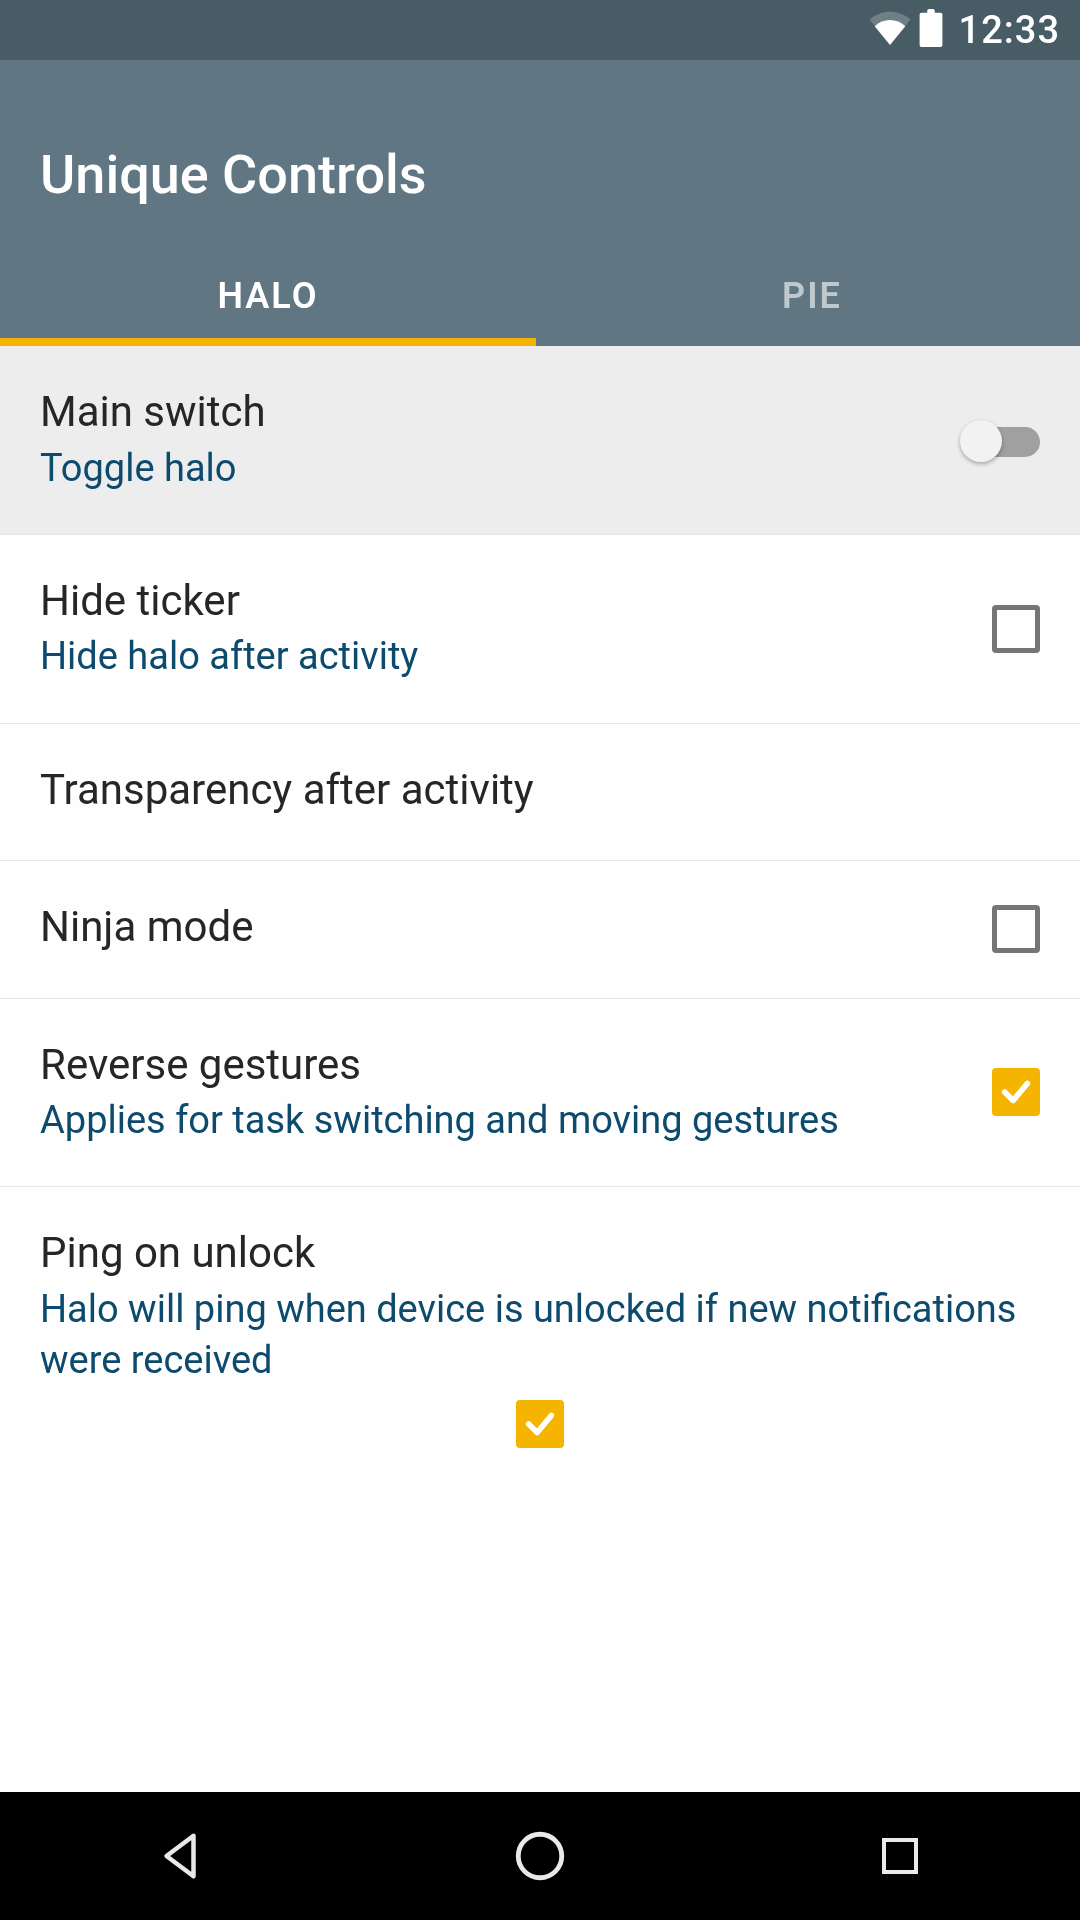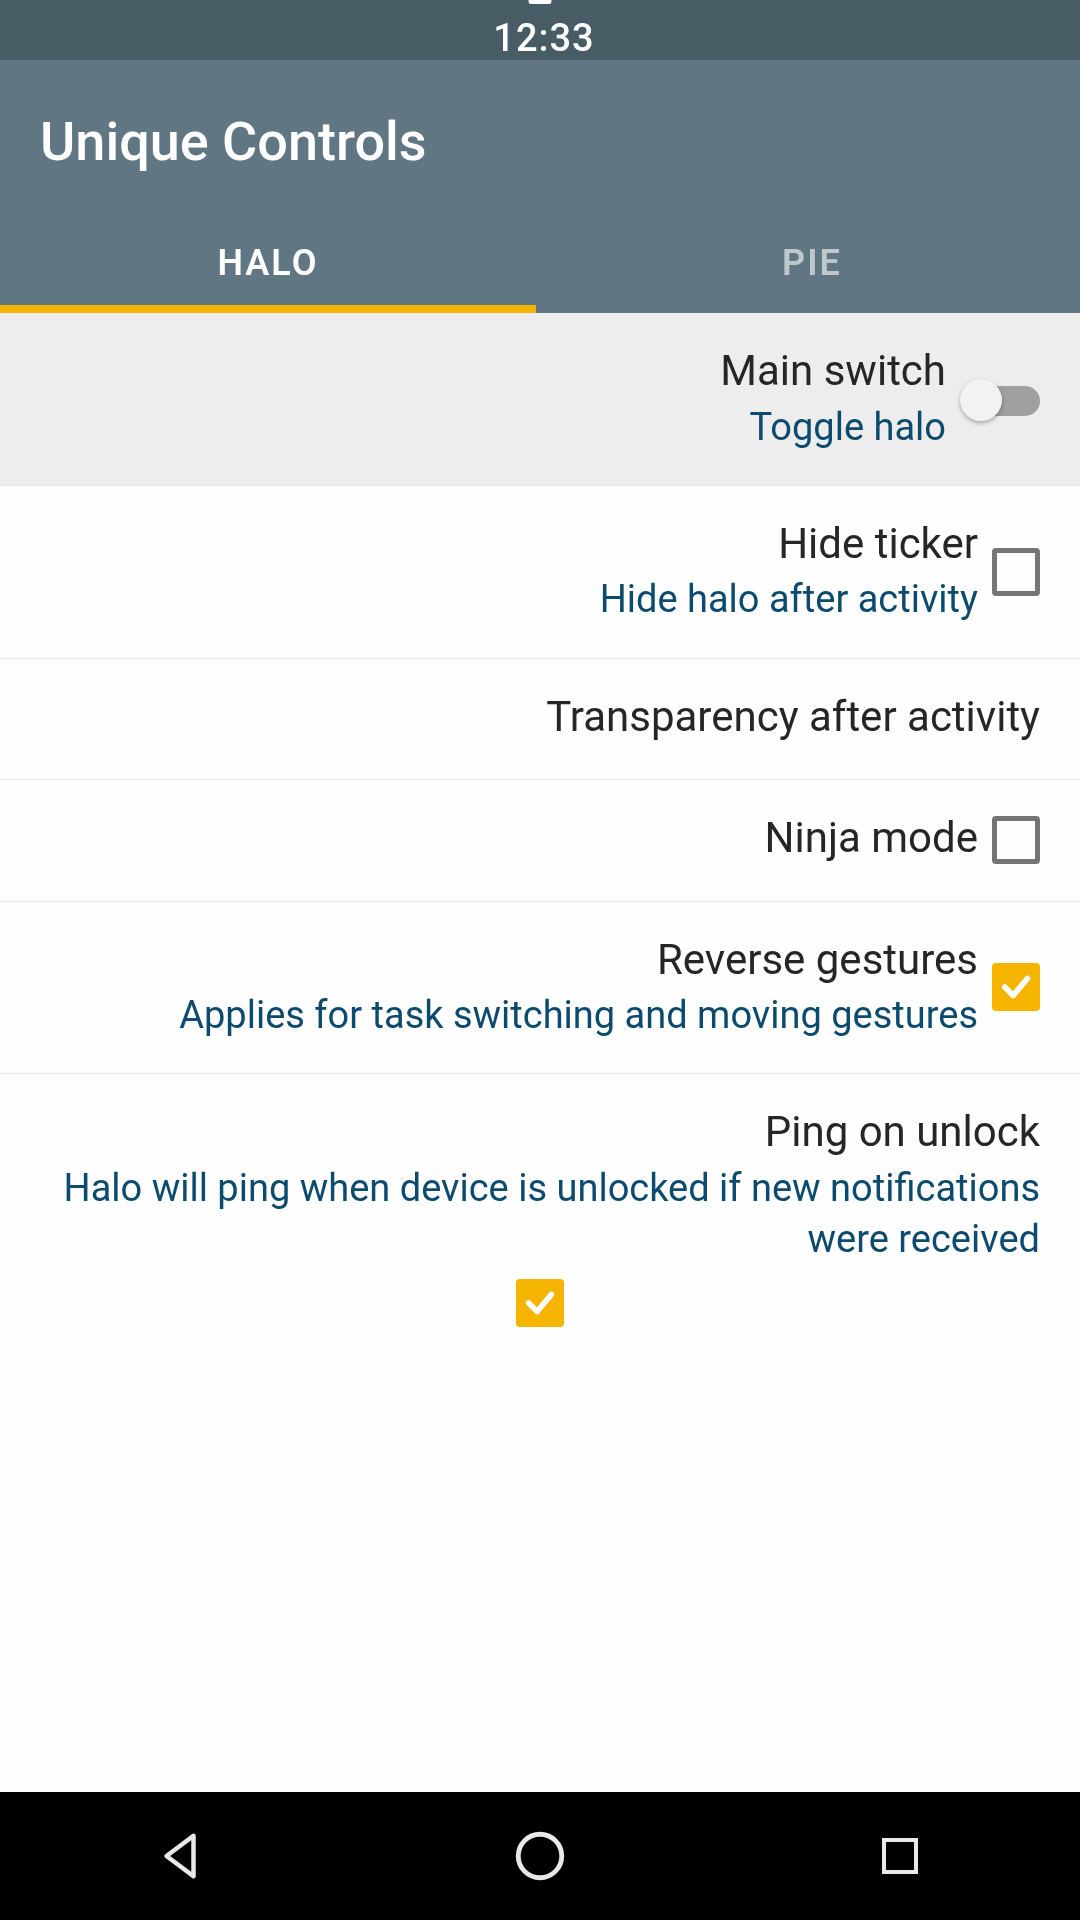"12:33" .status-bar { flex-direction: column -> none }
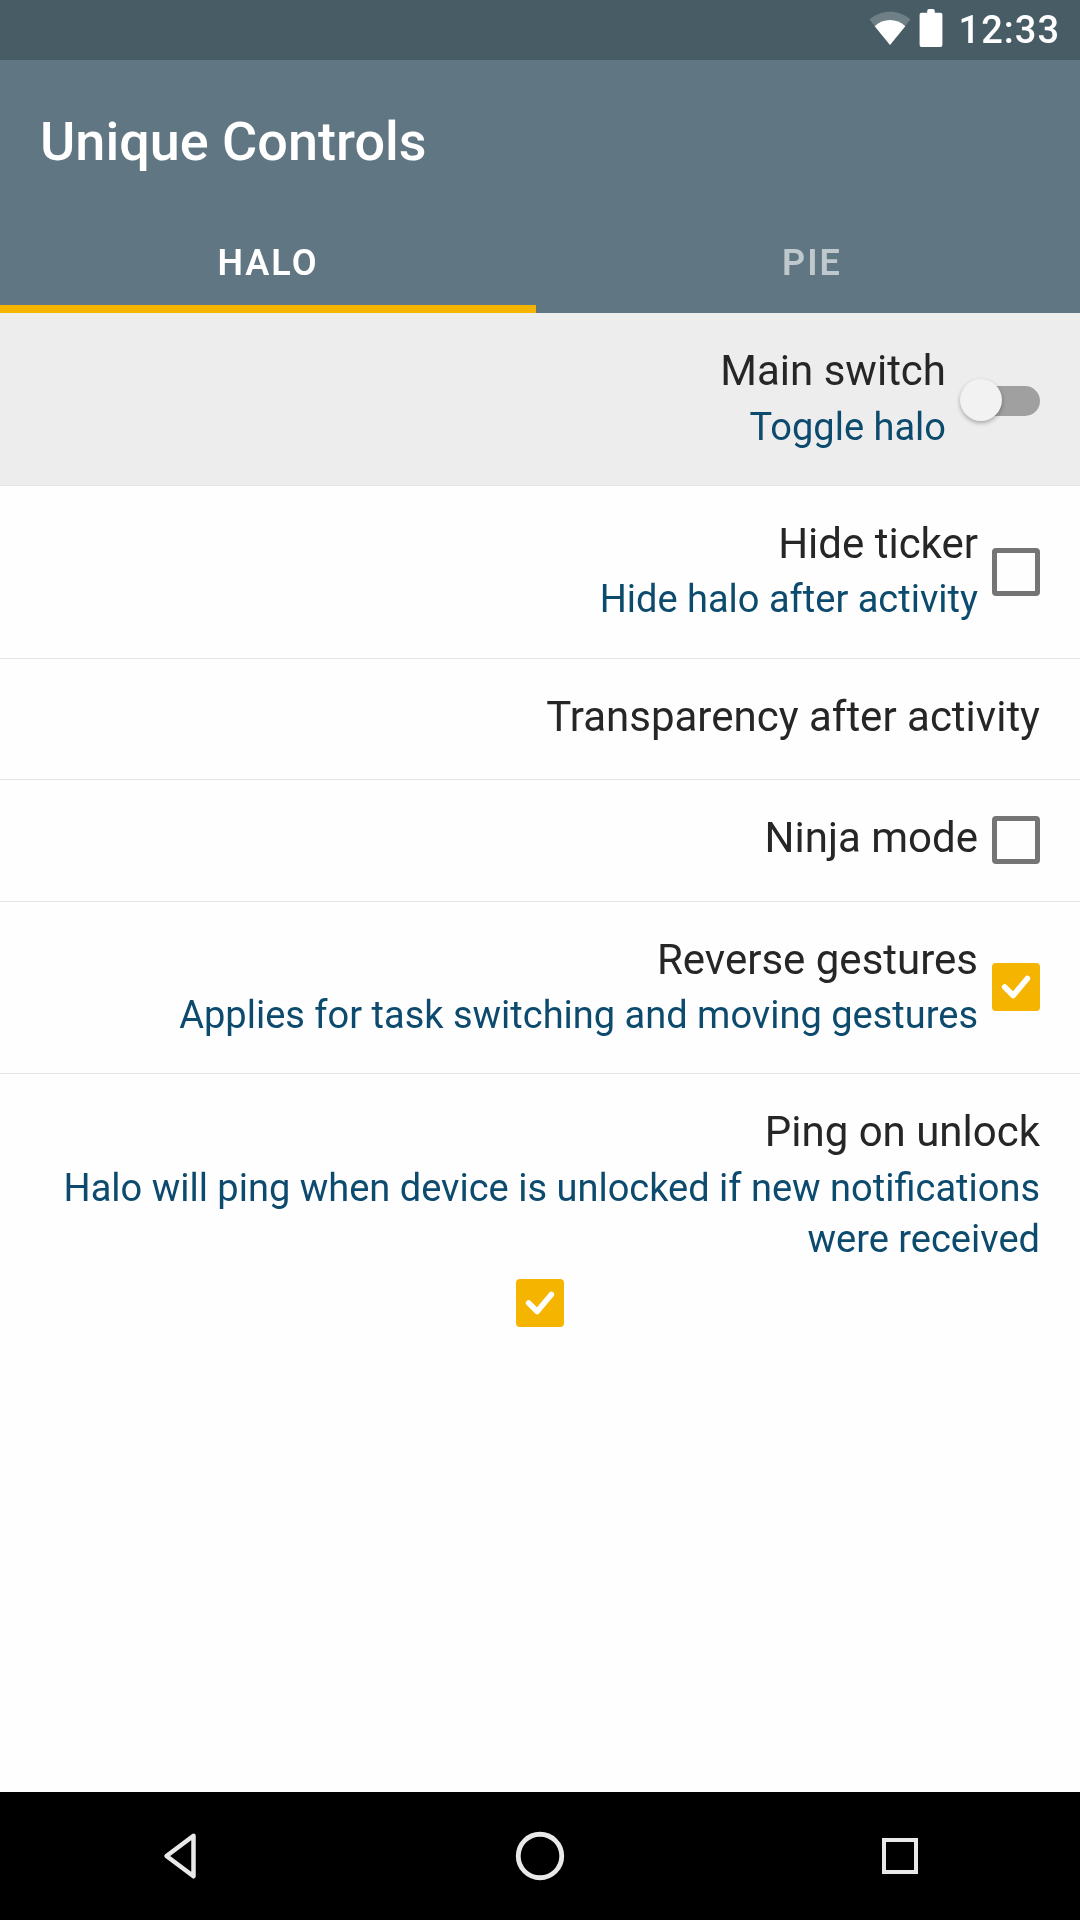"Unique Controls" .app-title { margin-top: none -> 33px }
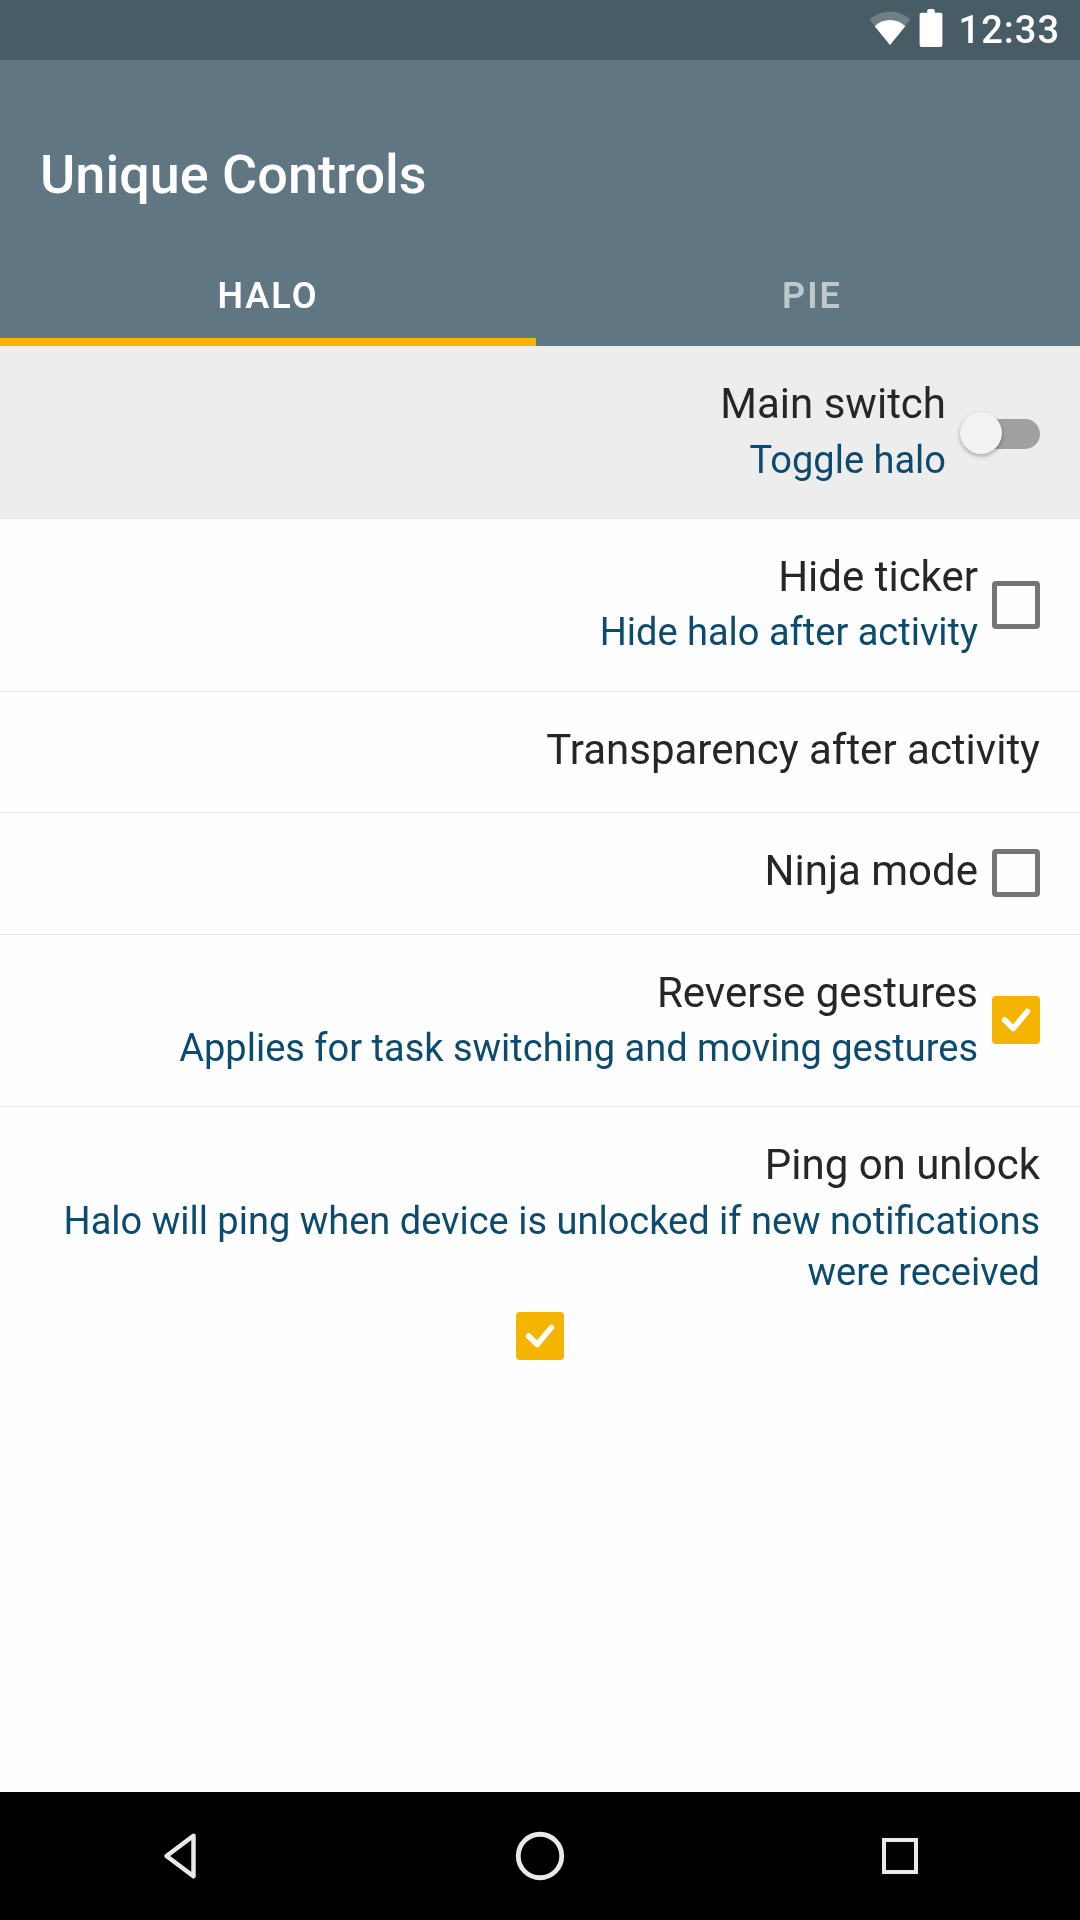"Main switch" .setting-row { padding: 32px 40px -> 40px 40px; text-align: right -> none }
